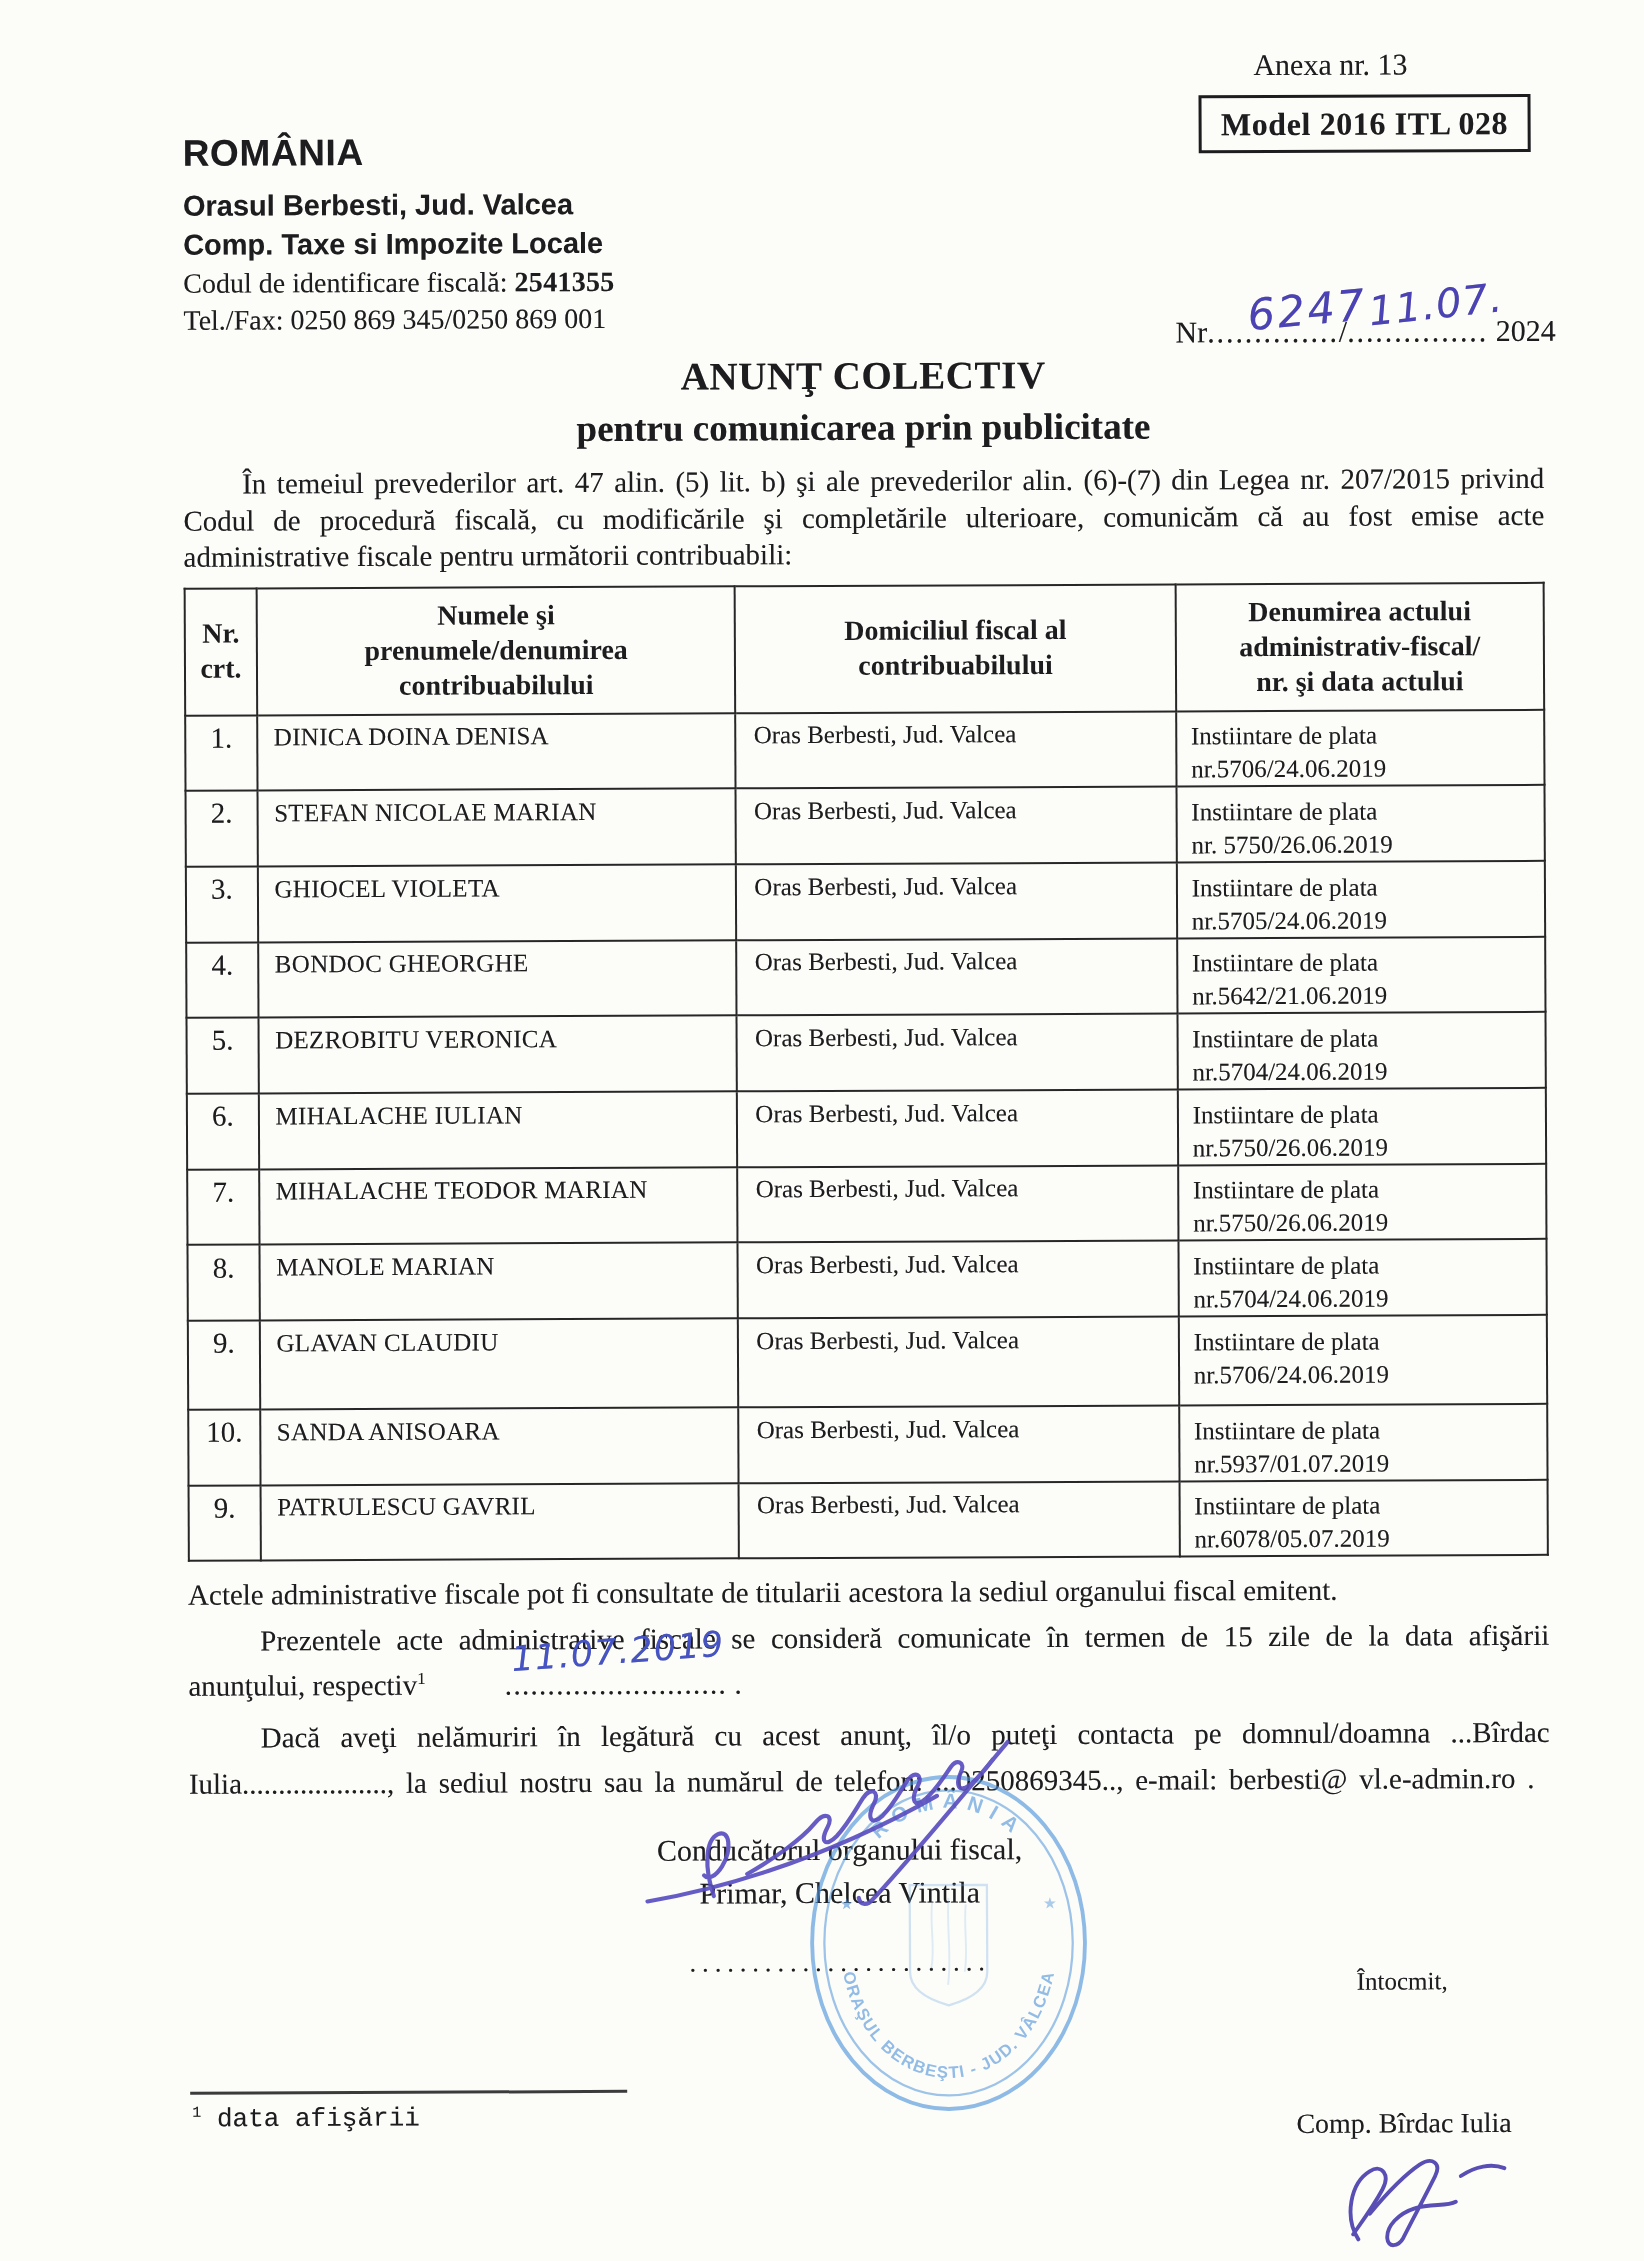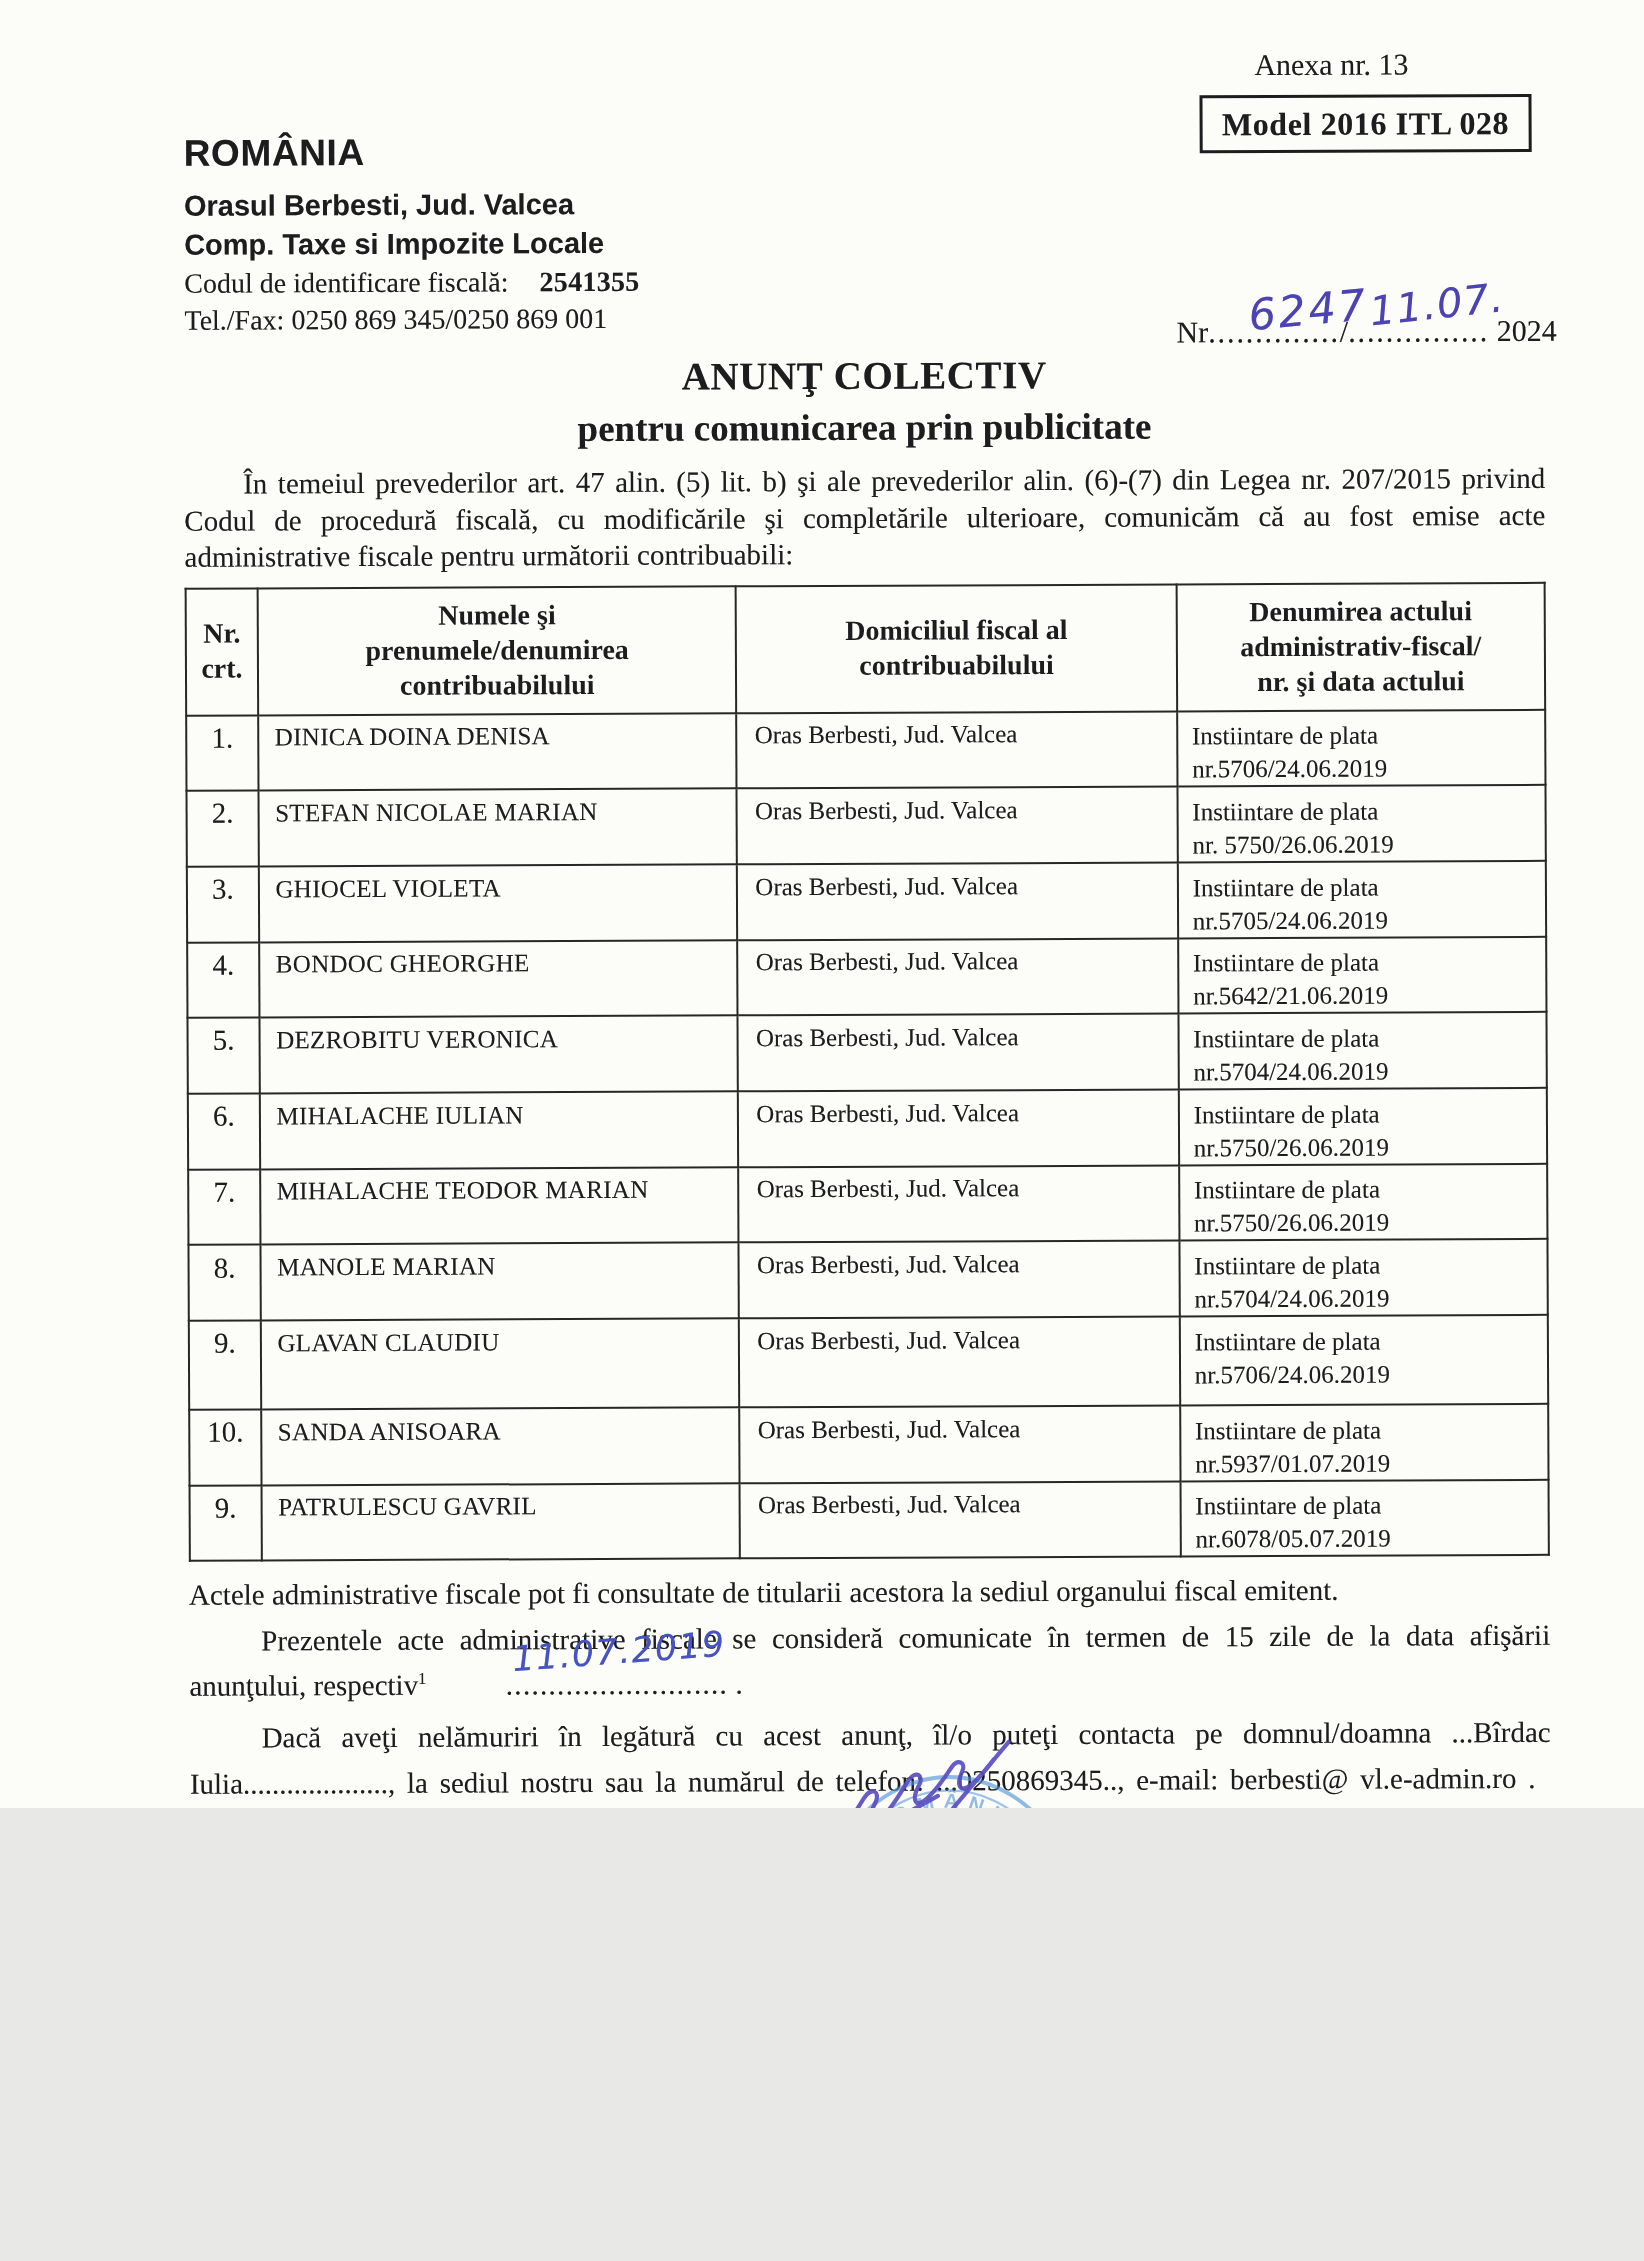"Anexa nr. 13" #page { height: 1808px -> 2261px }
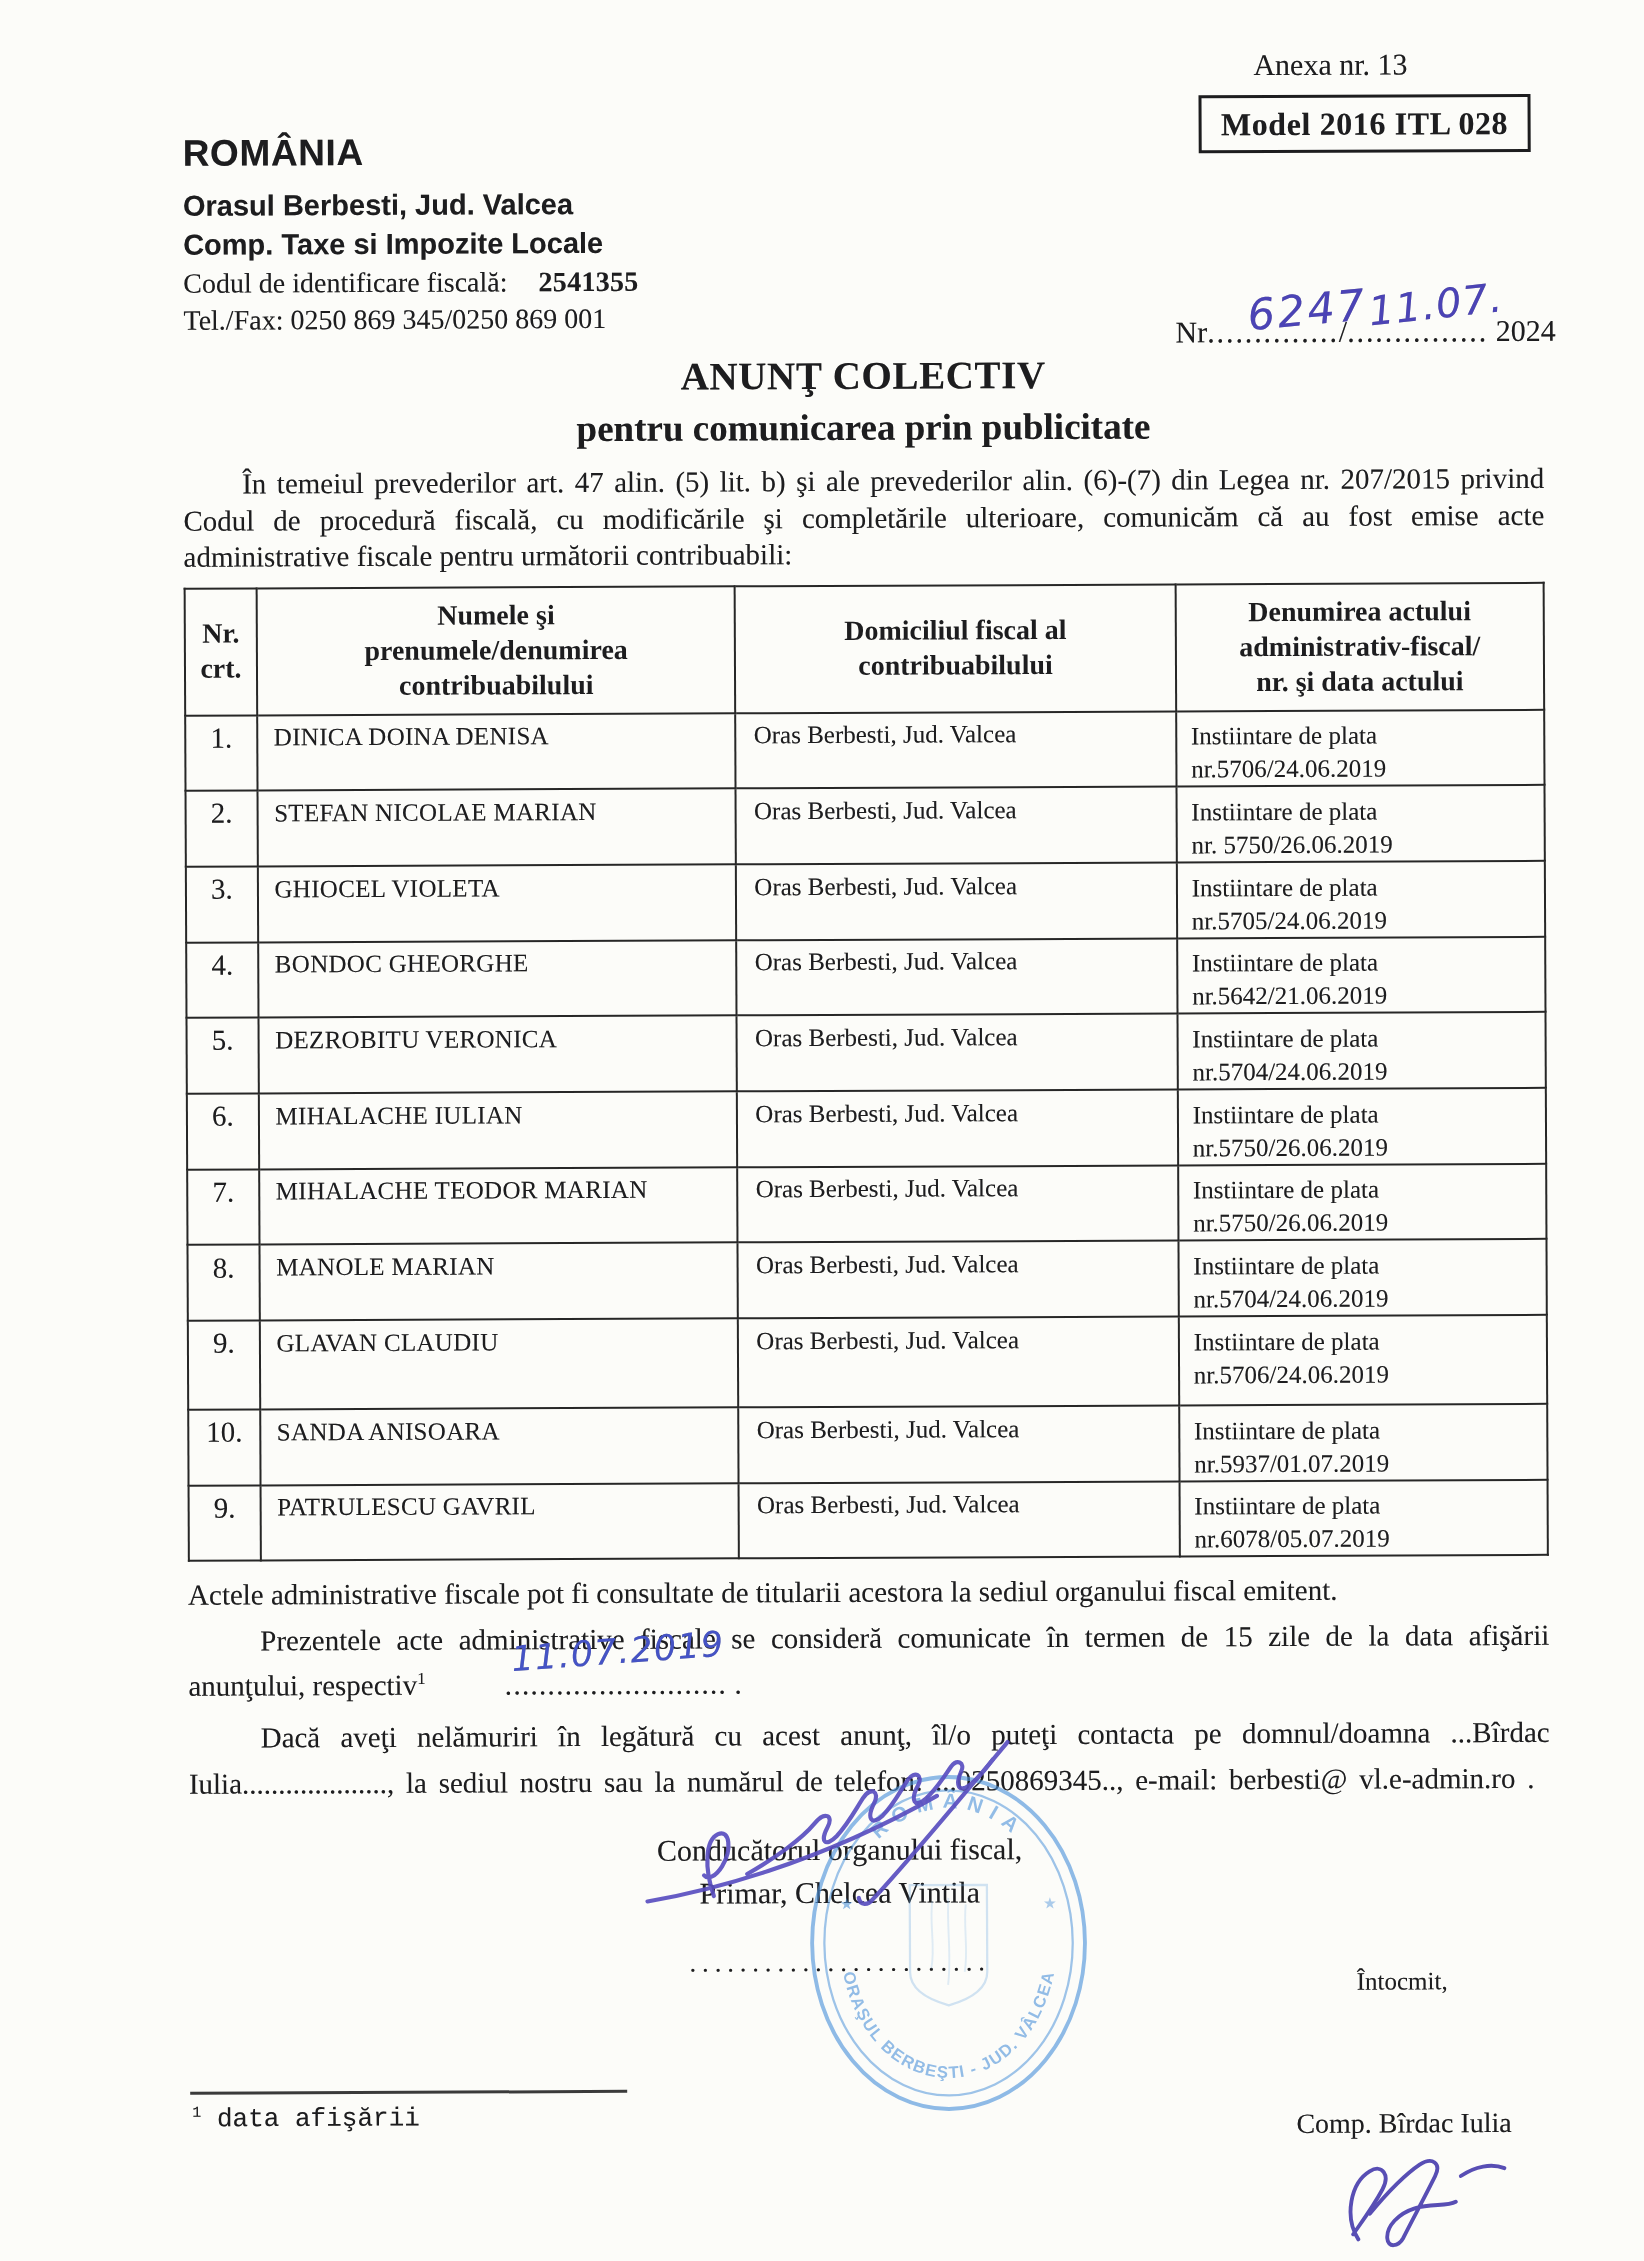"2541355" .issuer .cif b { margin-left: 24px -> none }
